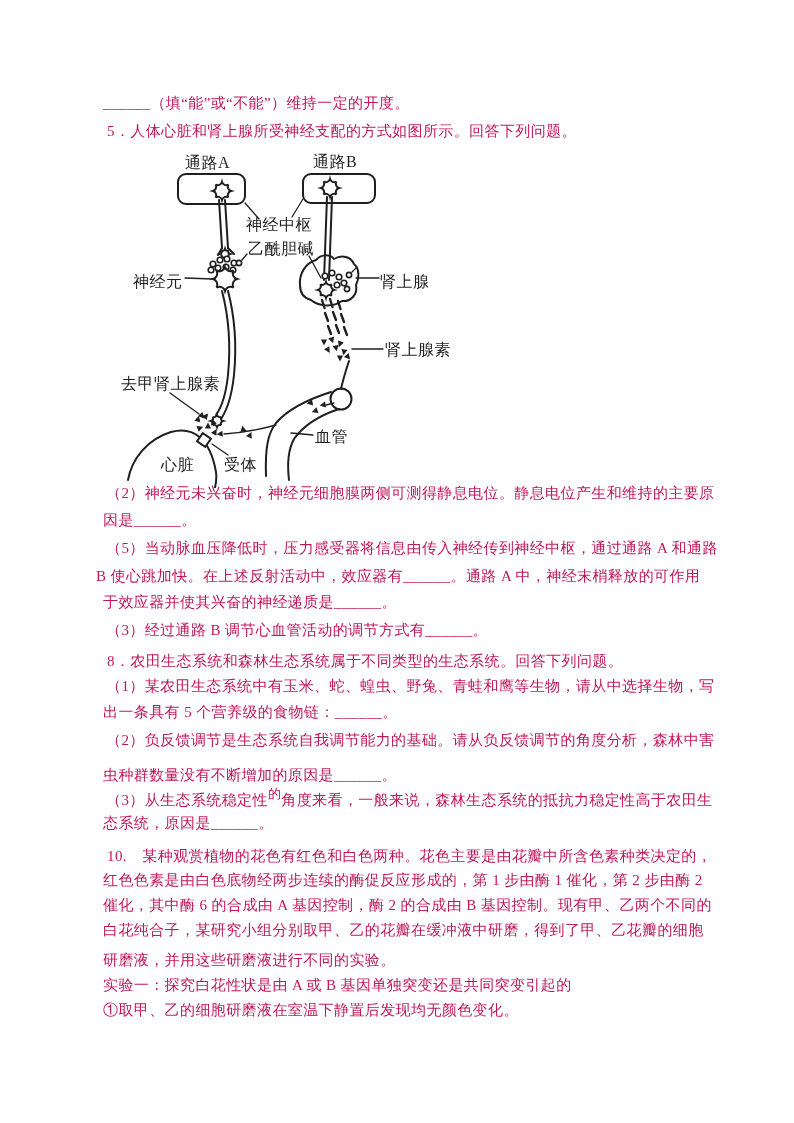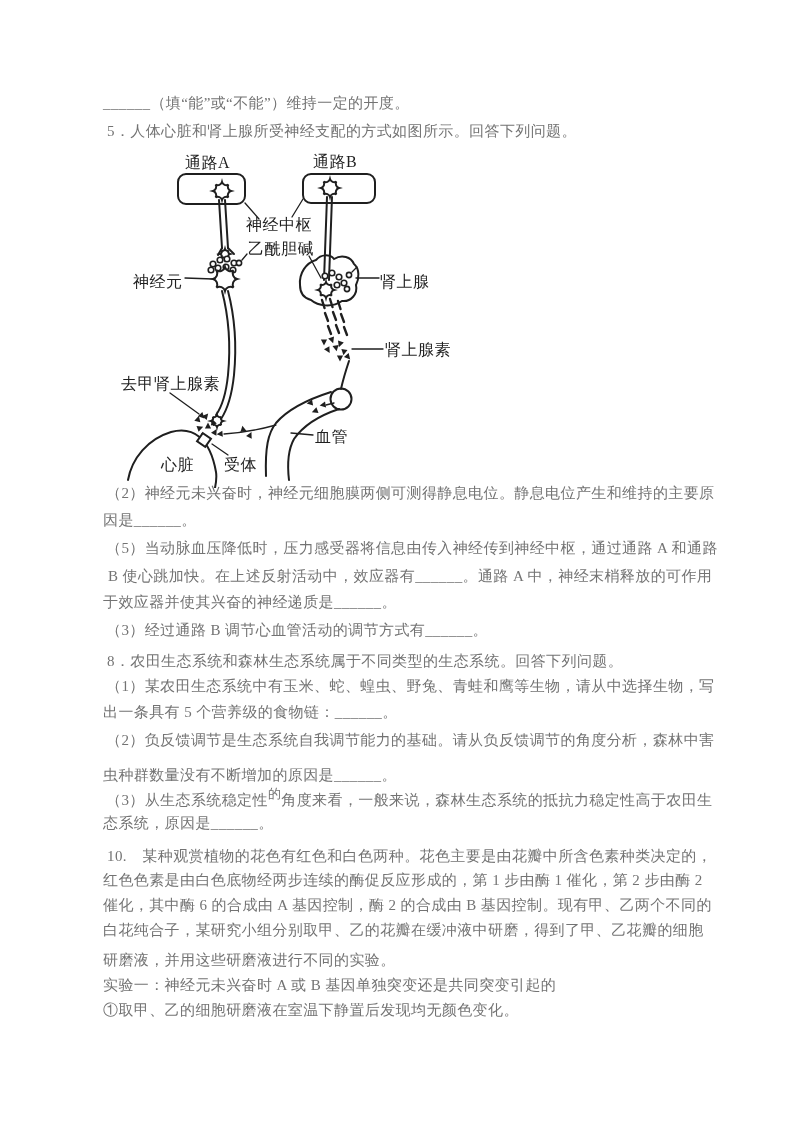"______（填“能”或“不能”）维持一定的开度。" .line { color: #737373 -> #be185d }
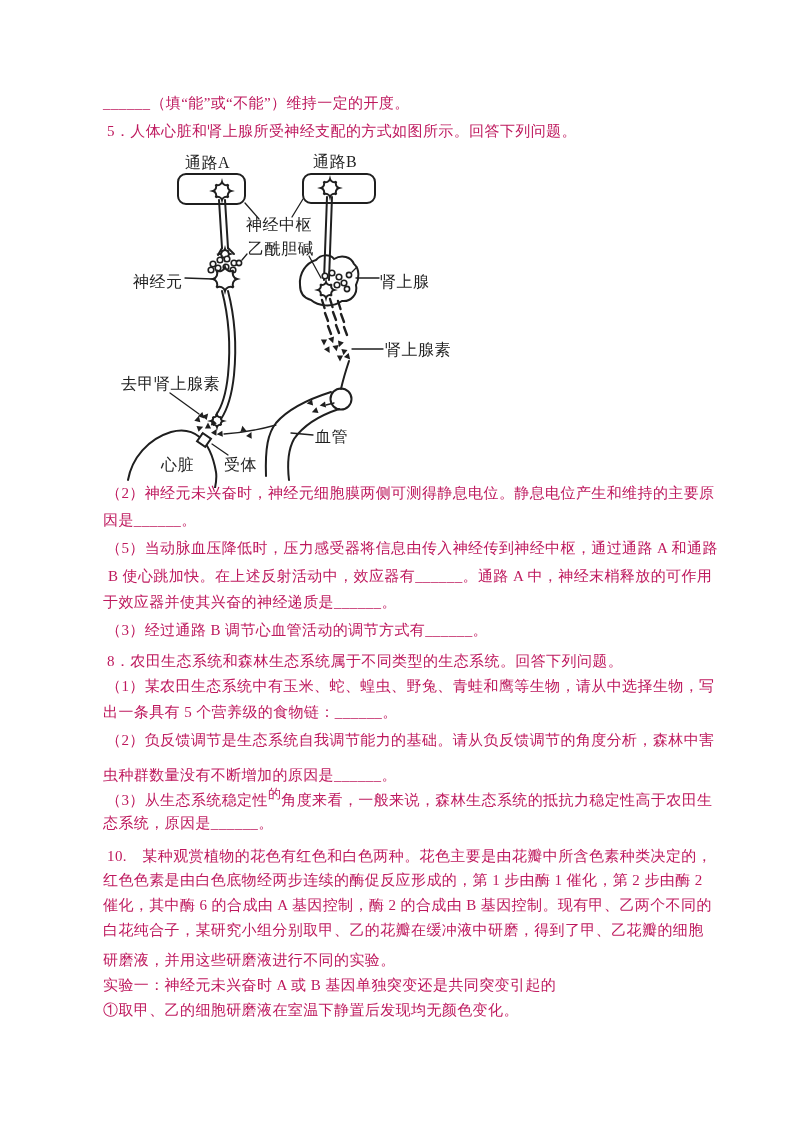"B 使心跳加快。在上述反射活动中，效应器有______。通路 A" div.line { left: 108px -> 96px }
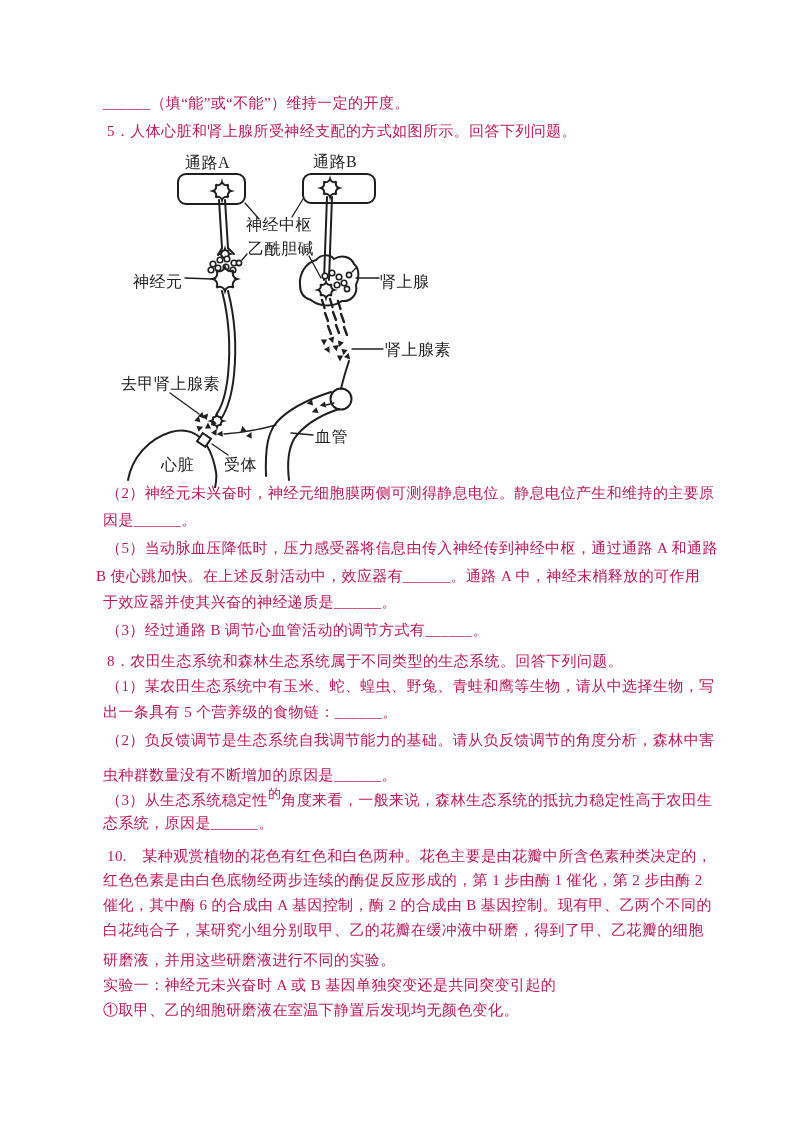"实验一：神经元未兴奋时 A 或 B 基因单独突变还是共同突变引起的" div.line { text: 神经元未兴奋时 -> 探究白花性状是由 }
